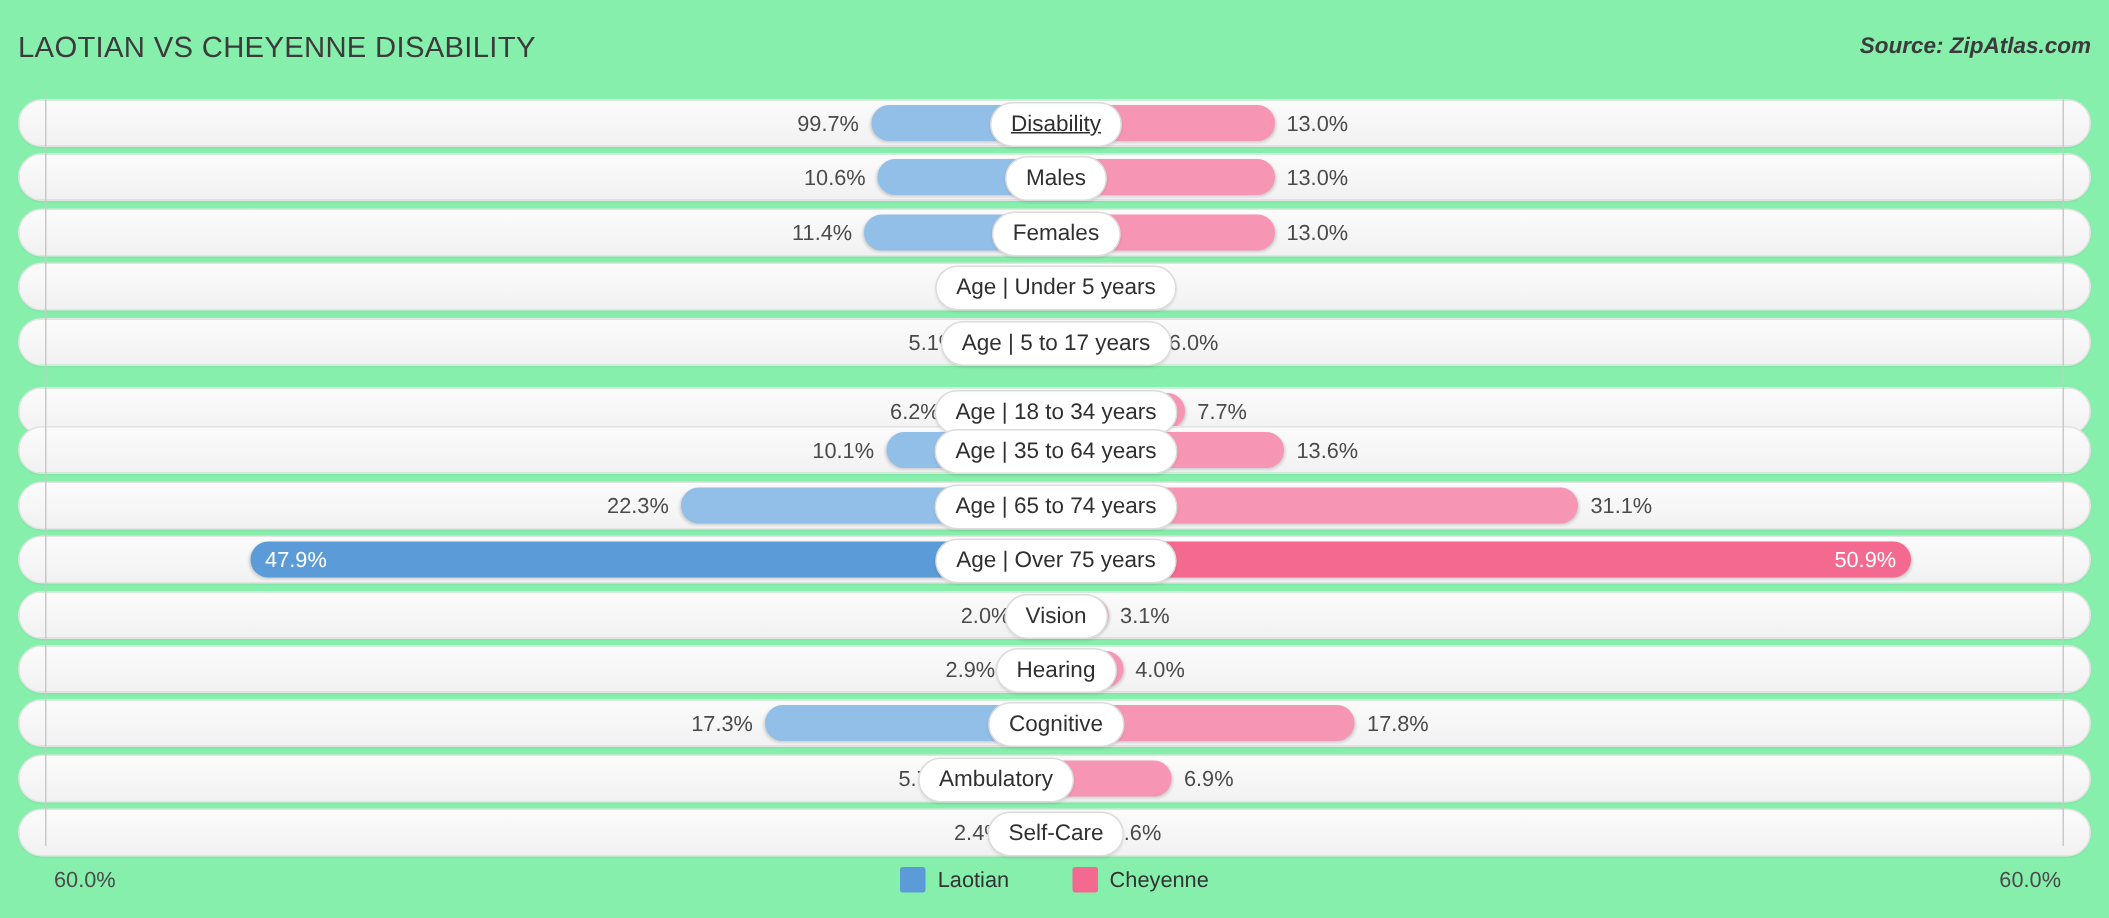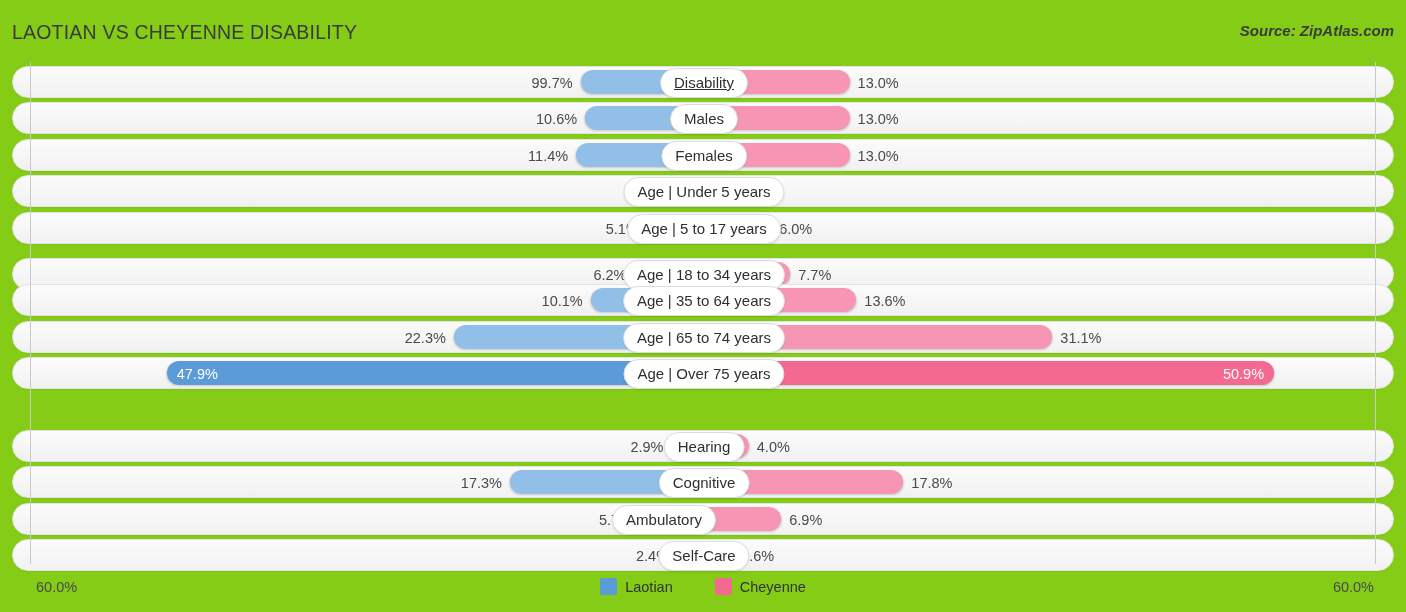"LAOTIAN VS CHEYENNE DISABILITY" #page { background: #84cc16 -> #86efac }
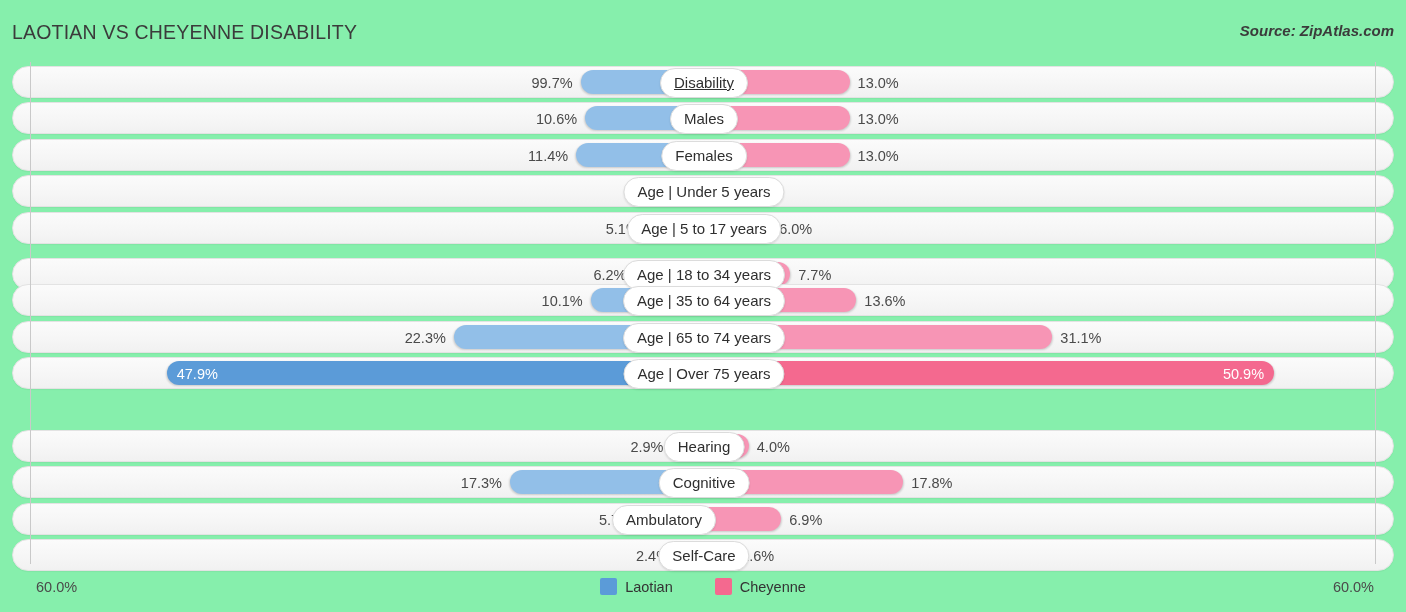"2.0%" div.row { html: none -> <div> <div></div> <div></div> <div>2.0%</div> <div>3.1%</div> <div>Vision</div> </div> }
